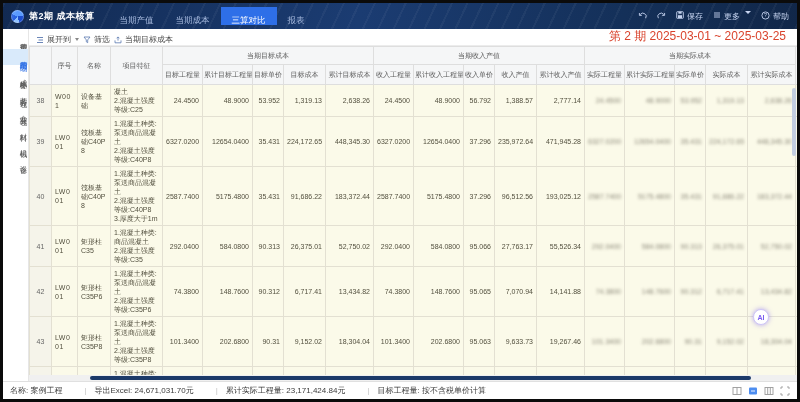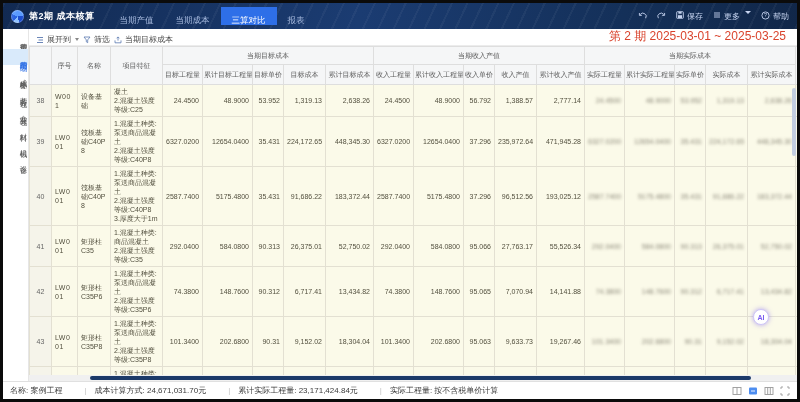"成本计算方式: 24,671,031.70元" span.status-item { text: 成本计算方式 -> 导出Excel }
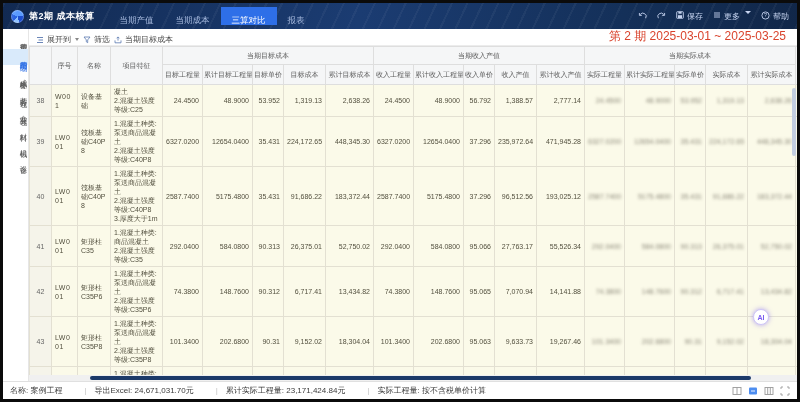"实际工程量: 按不含税单价计算" span.status-item { text: 实际 -> 目标 }
